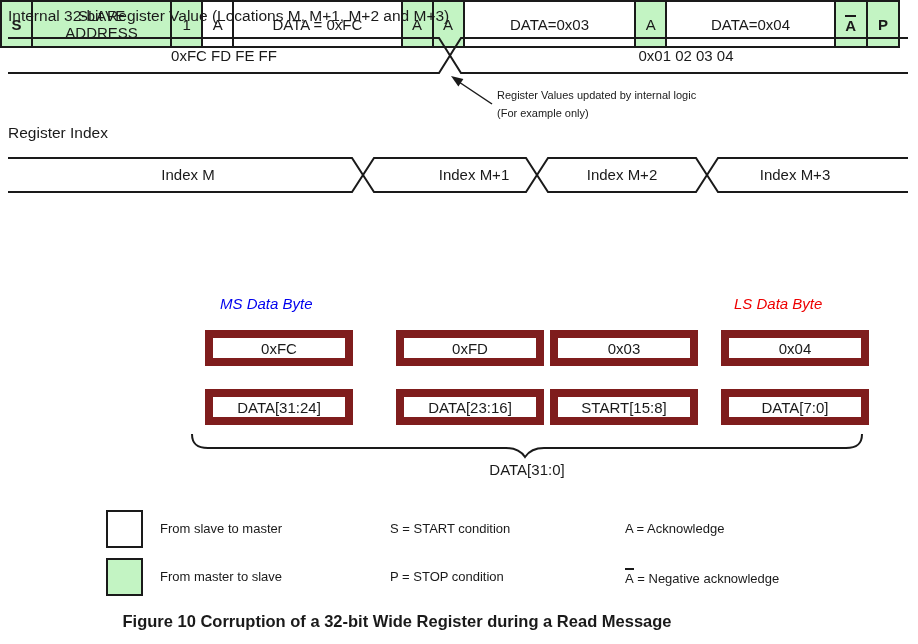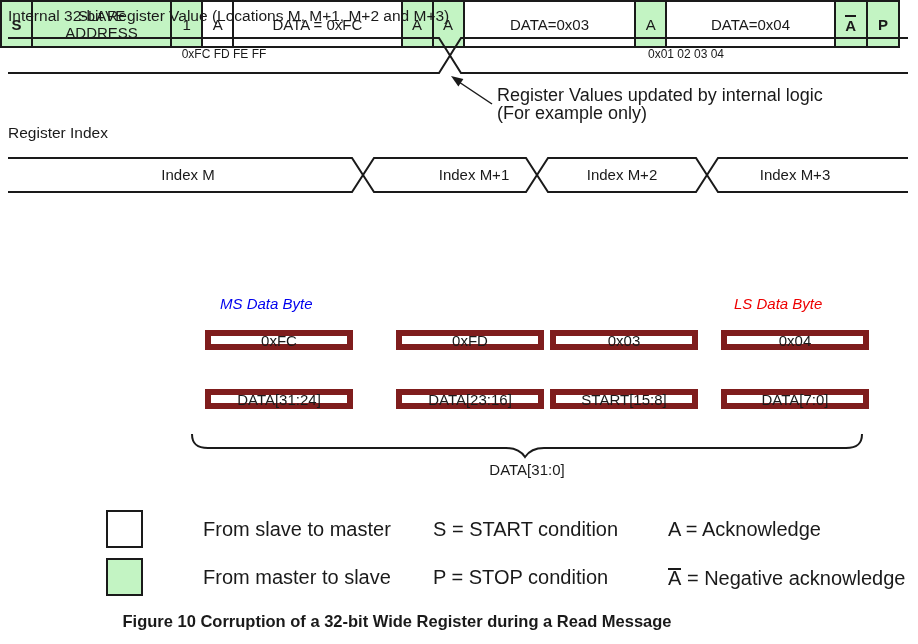"0xFC FD FE FF" .busval { font-size: 12px -> 15px }
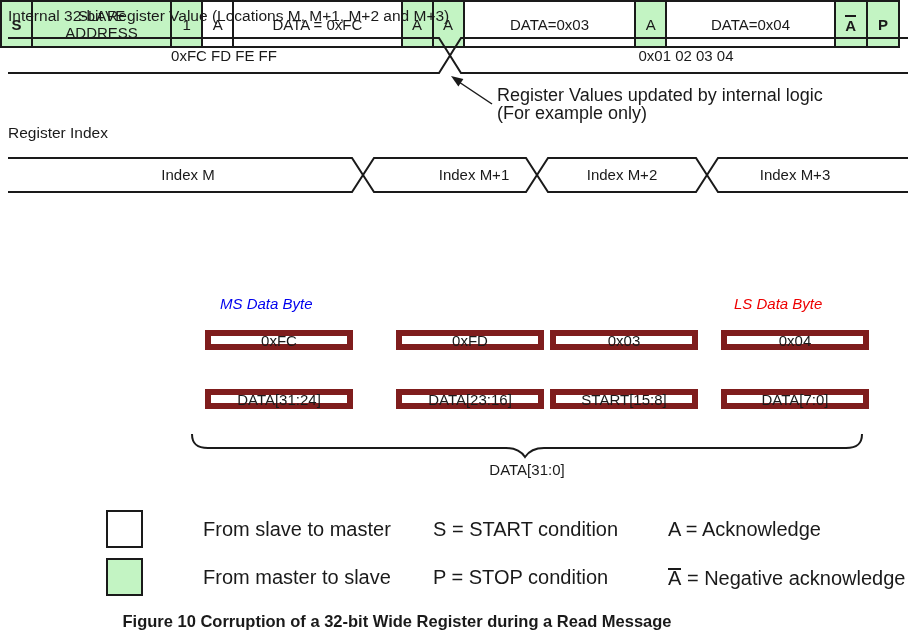"Register Values updated by internal" #annot { font-size: 18px -> 11px }
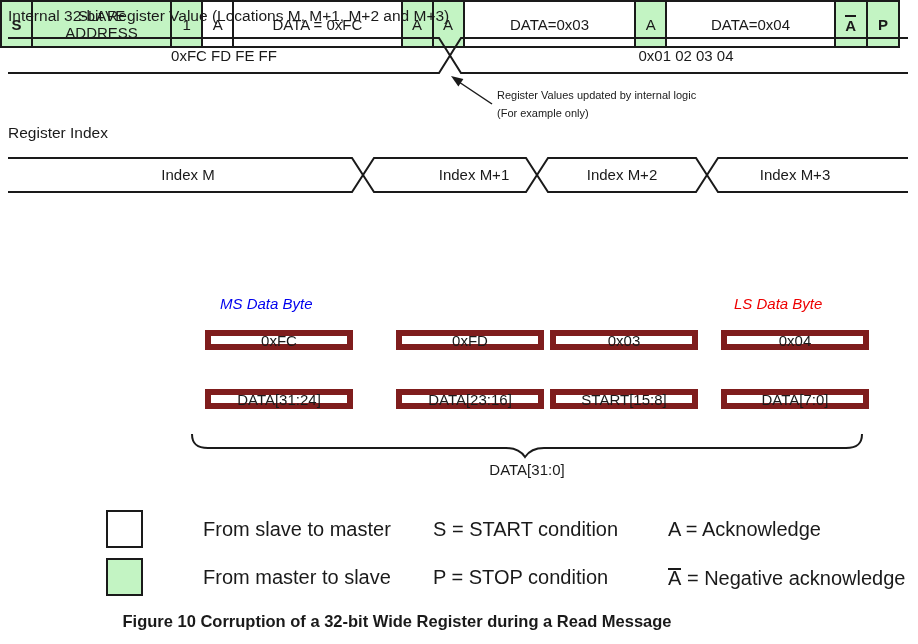"0xFC" .bytebox { border: 6px solid #7f1d1d -> 8px solid #7f1d1d; height: 20px -> 36px }
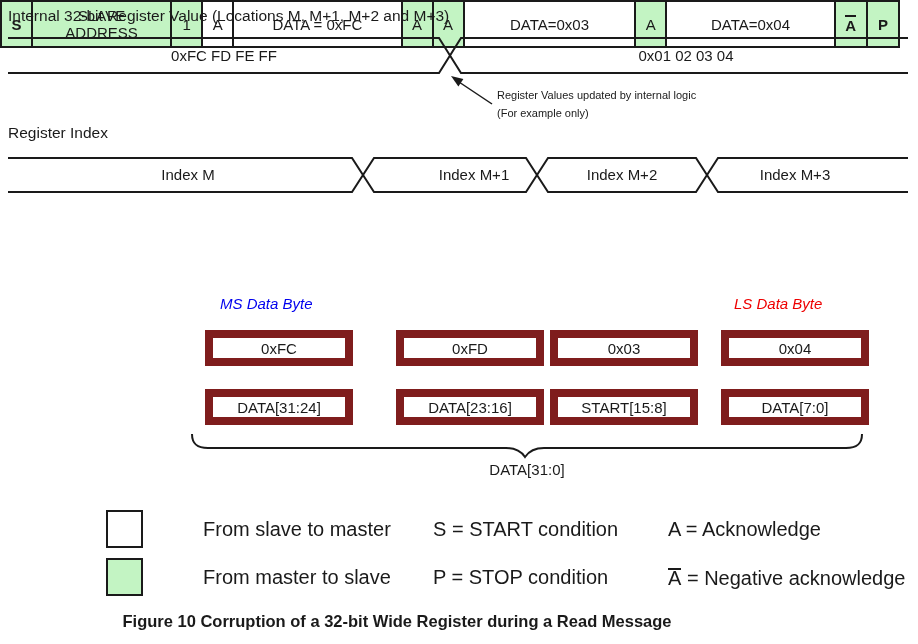"From slave to master" .legtxt { font-size: 20px -> 13px; margin-left: 43px -> none }
